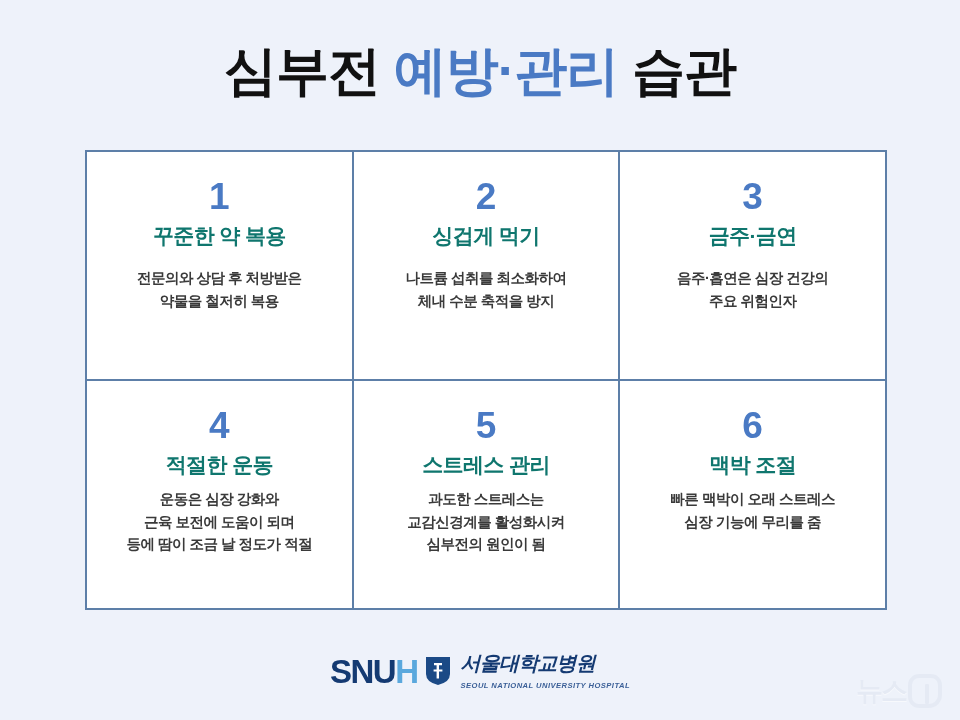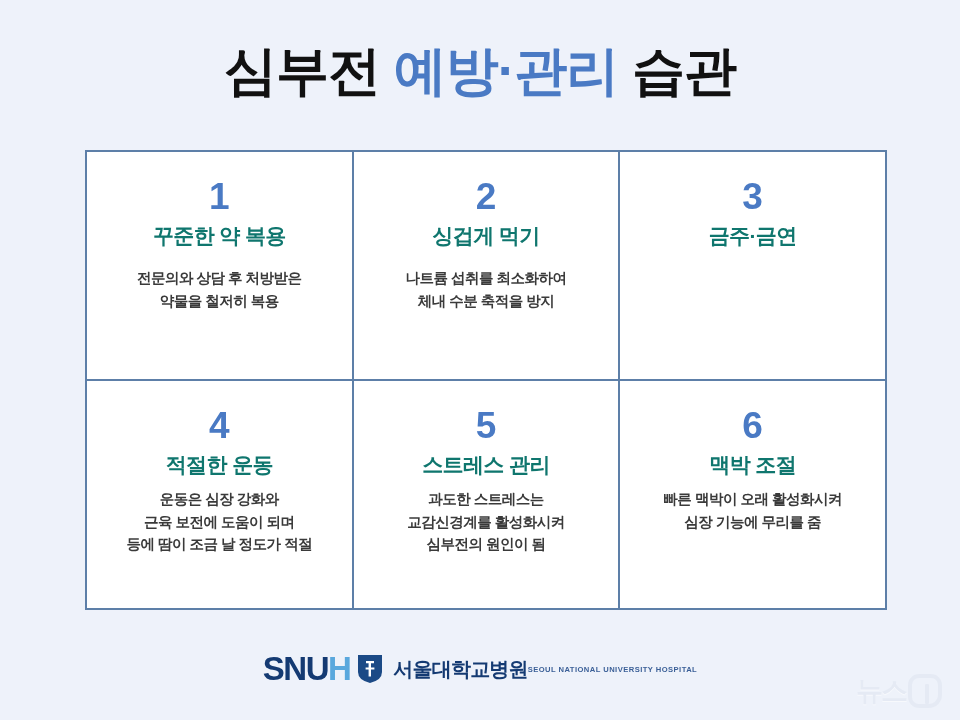"음주·흡연은 심장 건강의" div.cell-body { html: none -> <div>음주·흡연은 심장 건강의 주요 위험인자</div> }
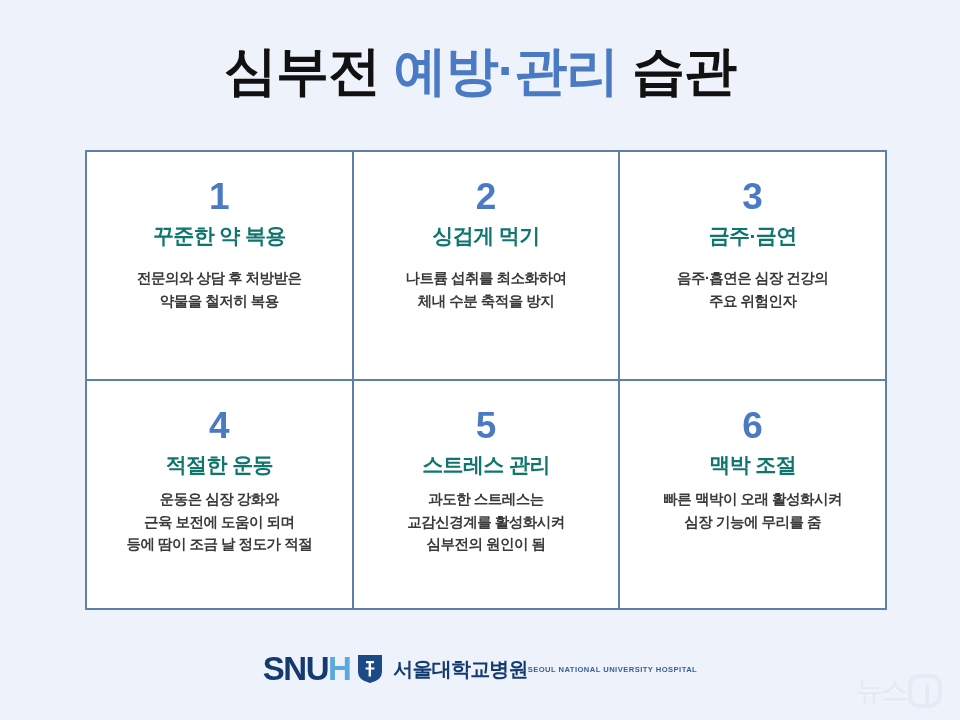"빠른 맥박이 오래 활성화시켜" div.cell-body { text: 활성화시켜 -> 스트레스 }
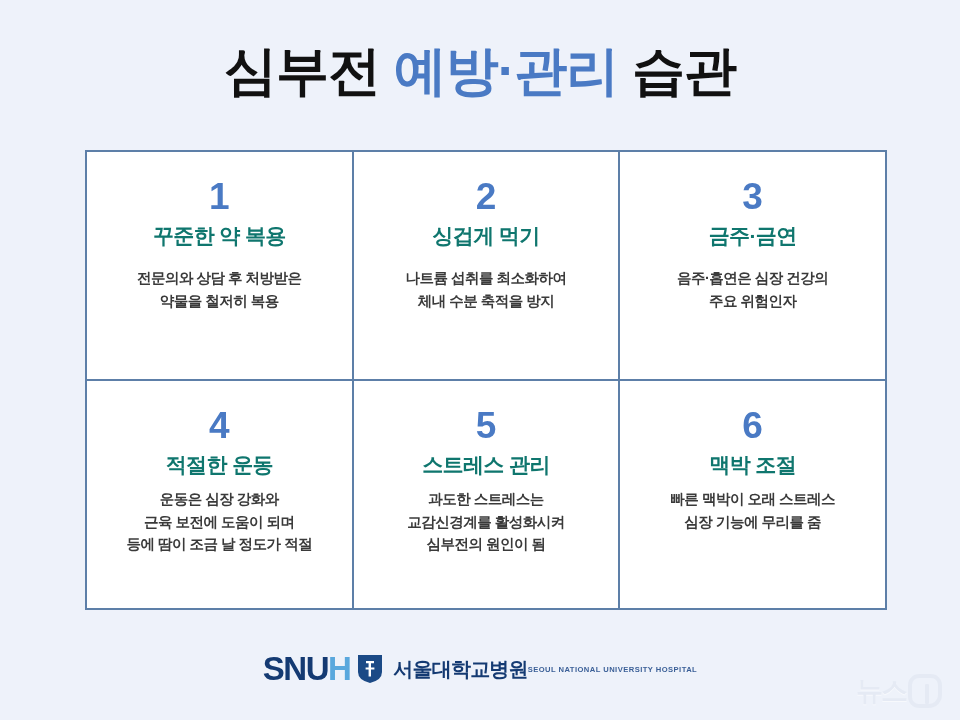"서울대학교병원" .logo-kr { flex-direction: row -> column; font-style: none -> italic }
